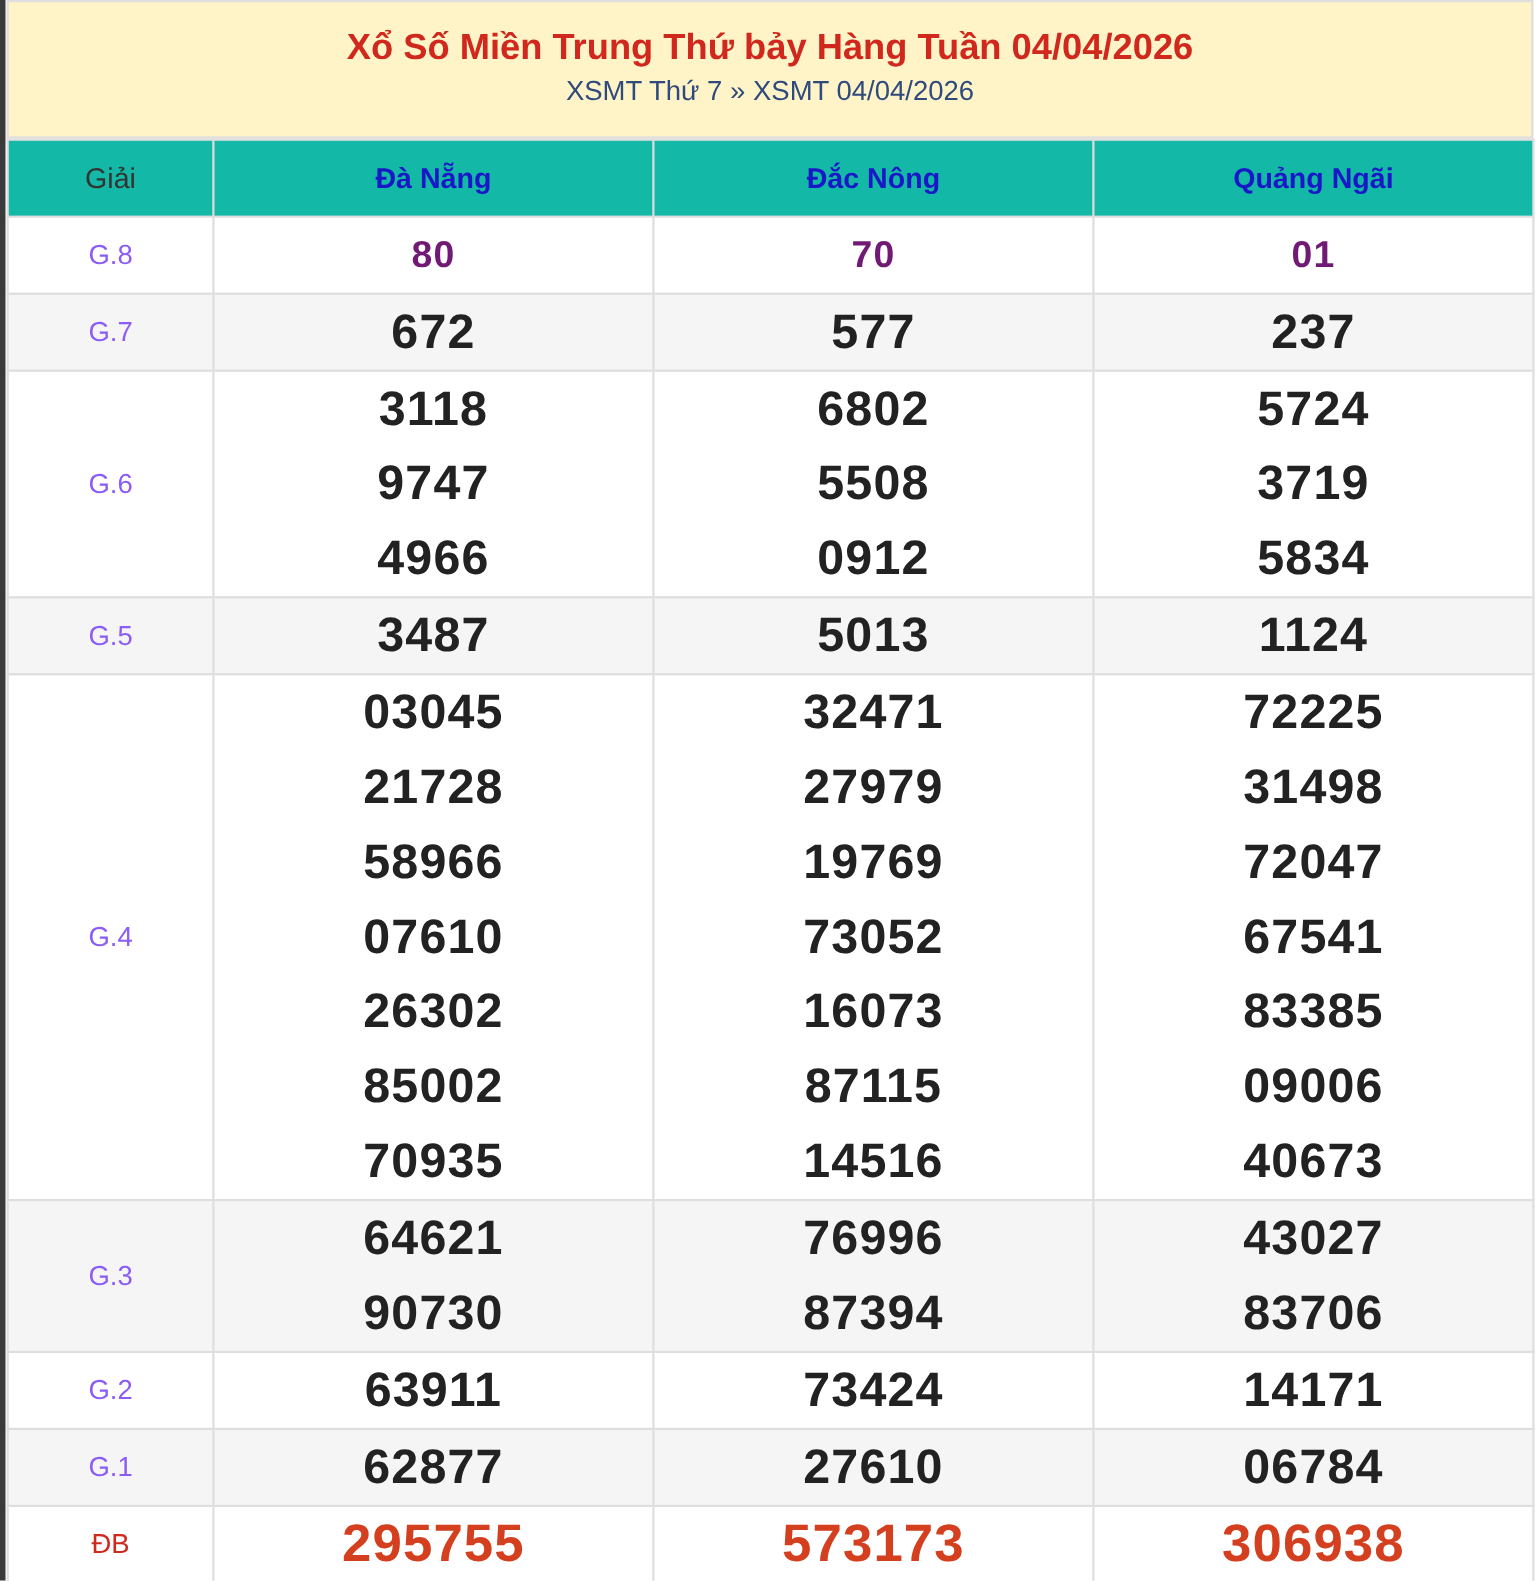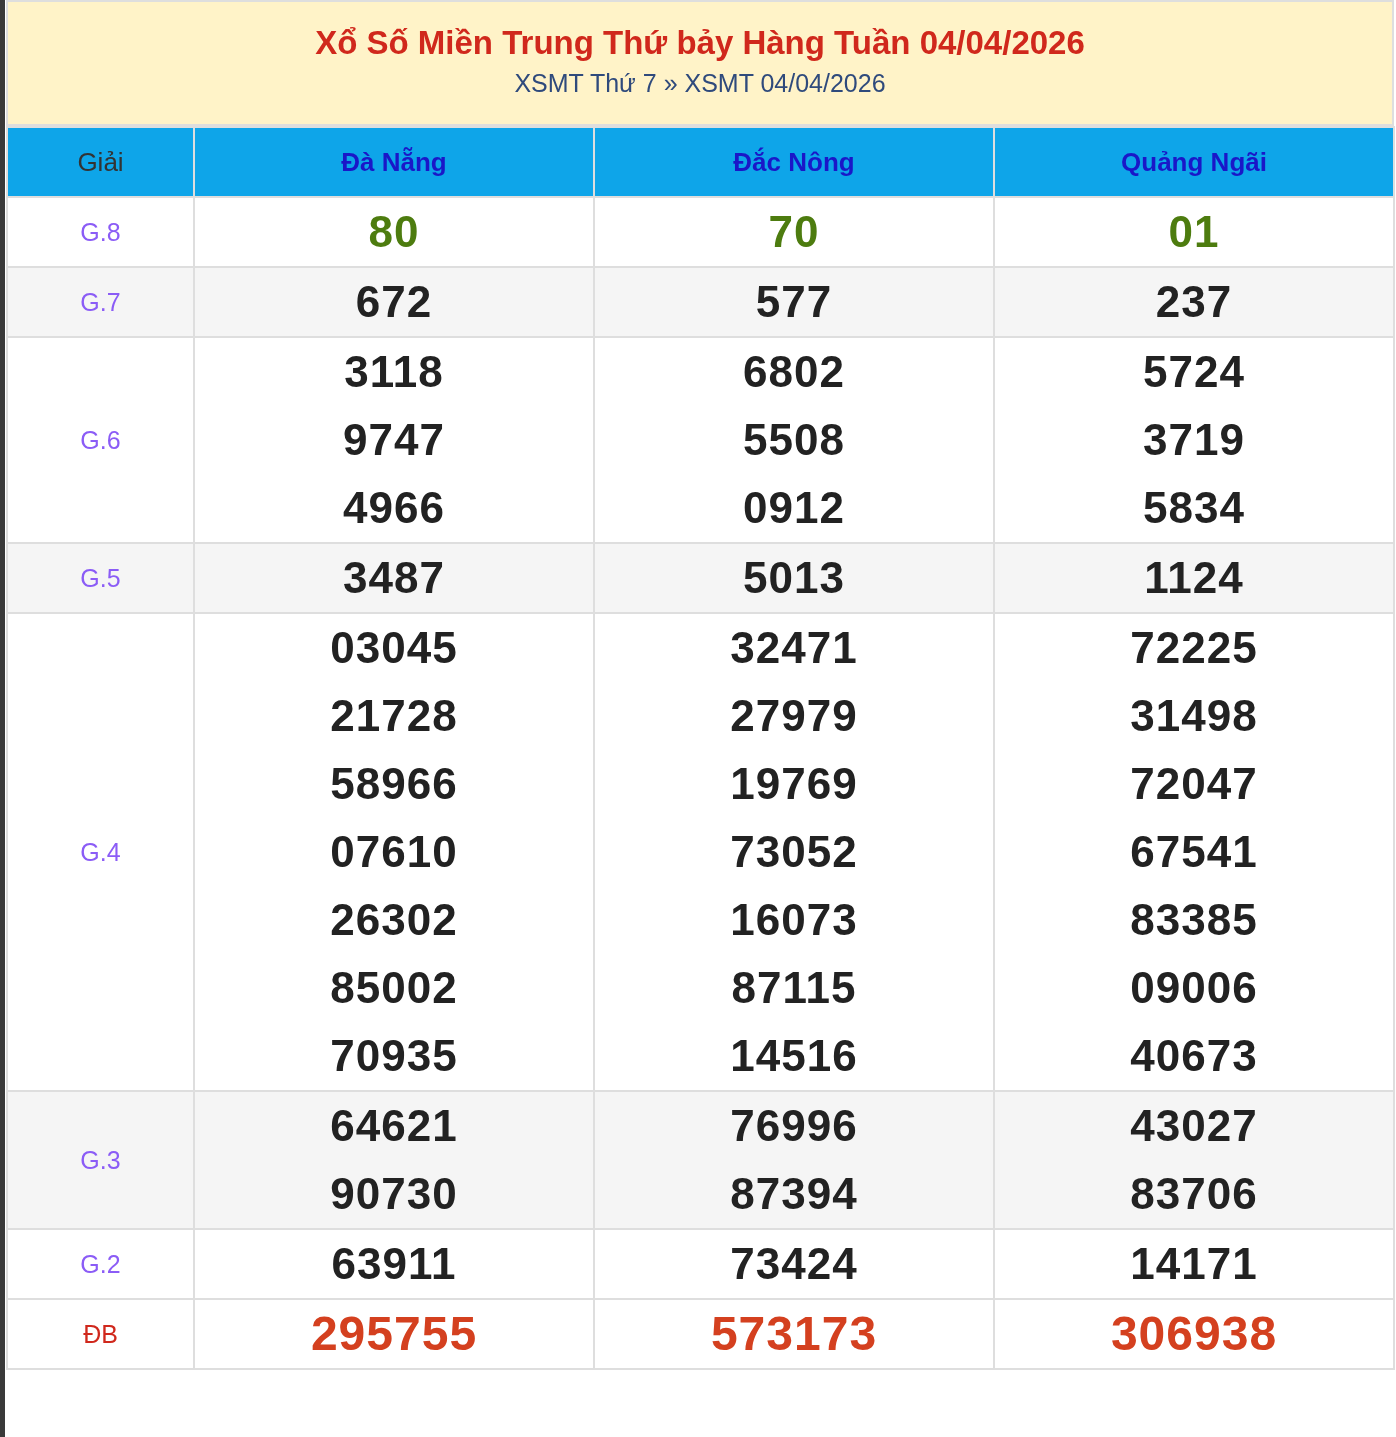"Giải" th { background: #0ea5e9 -> #14b8a6 }
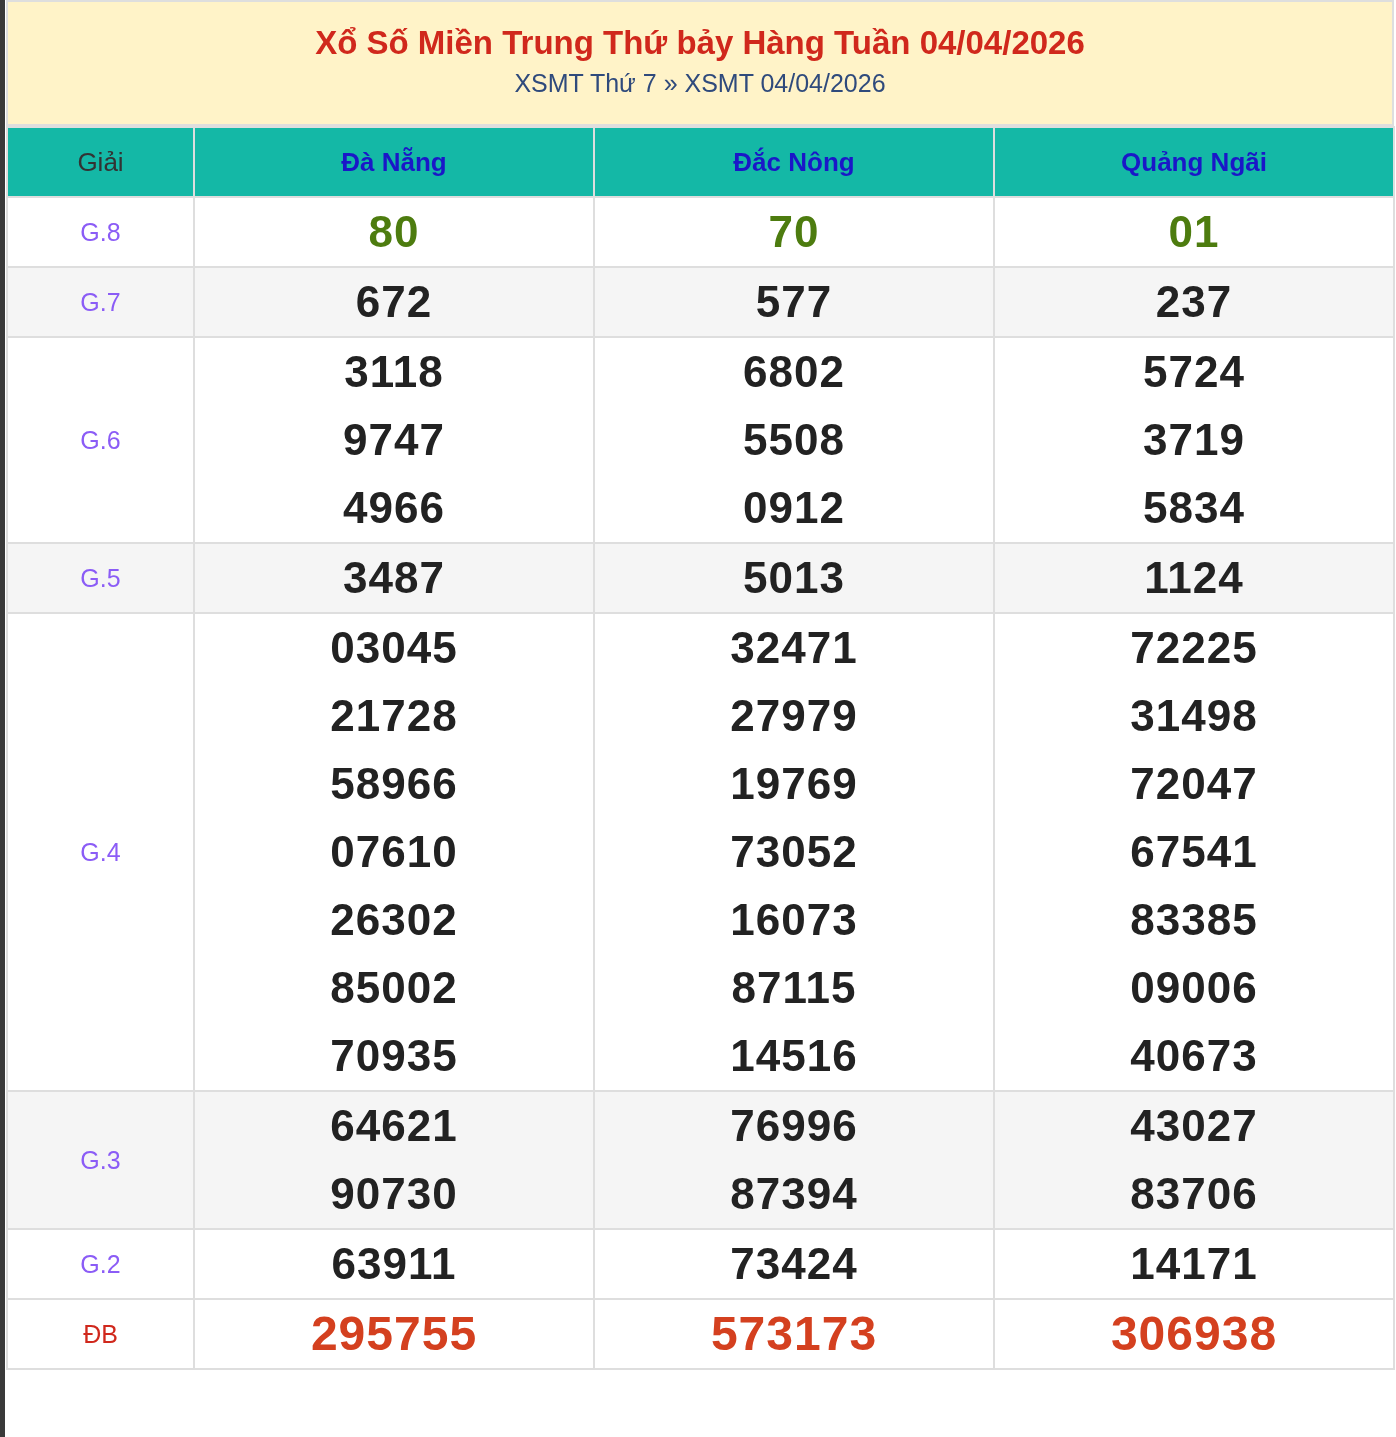"80" .num.red { color: #4d7c0f -> #701a75; font-size: 44px -> 34px }
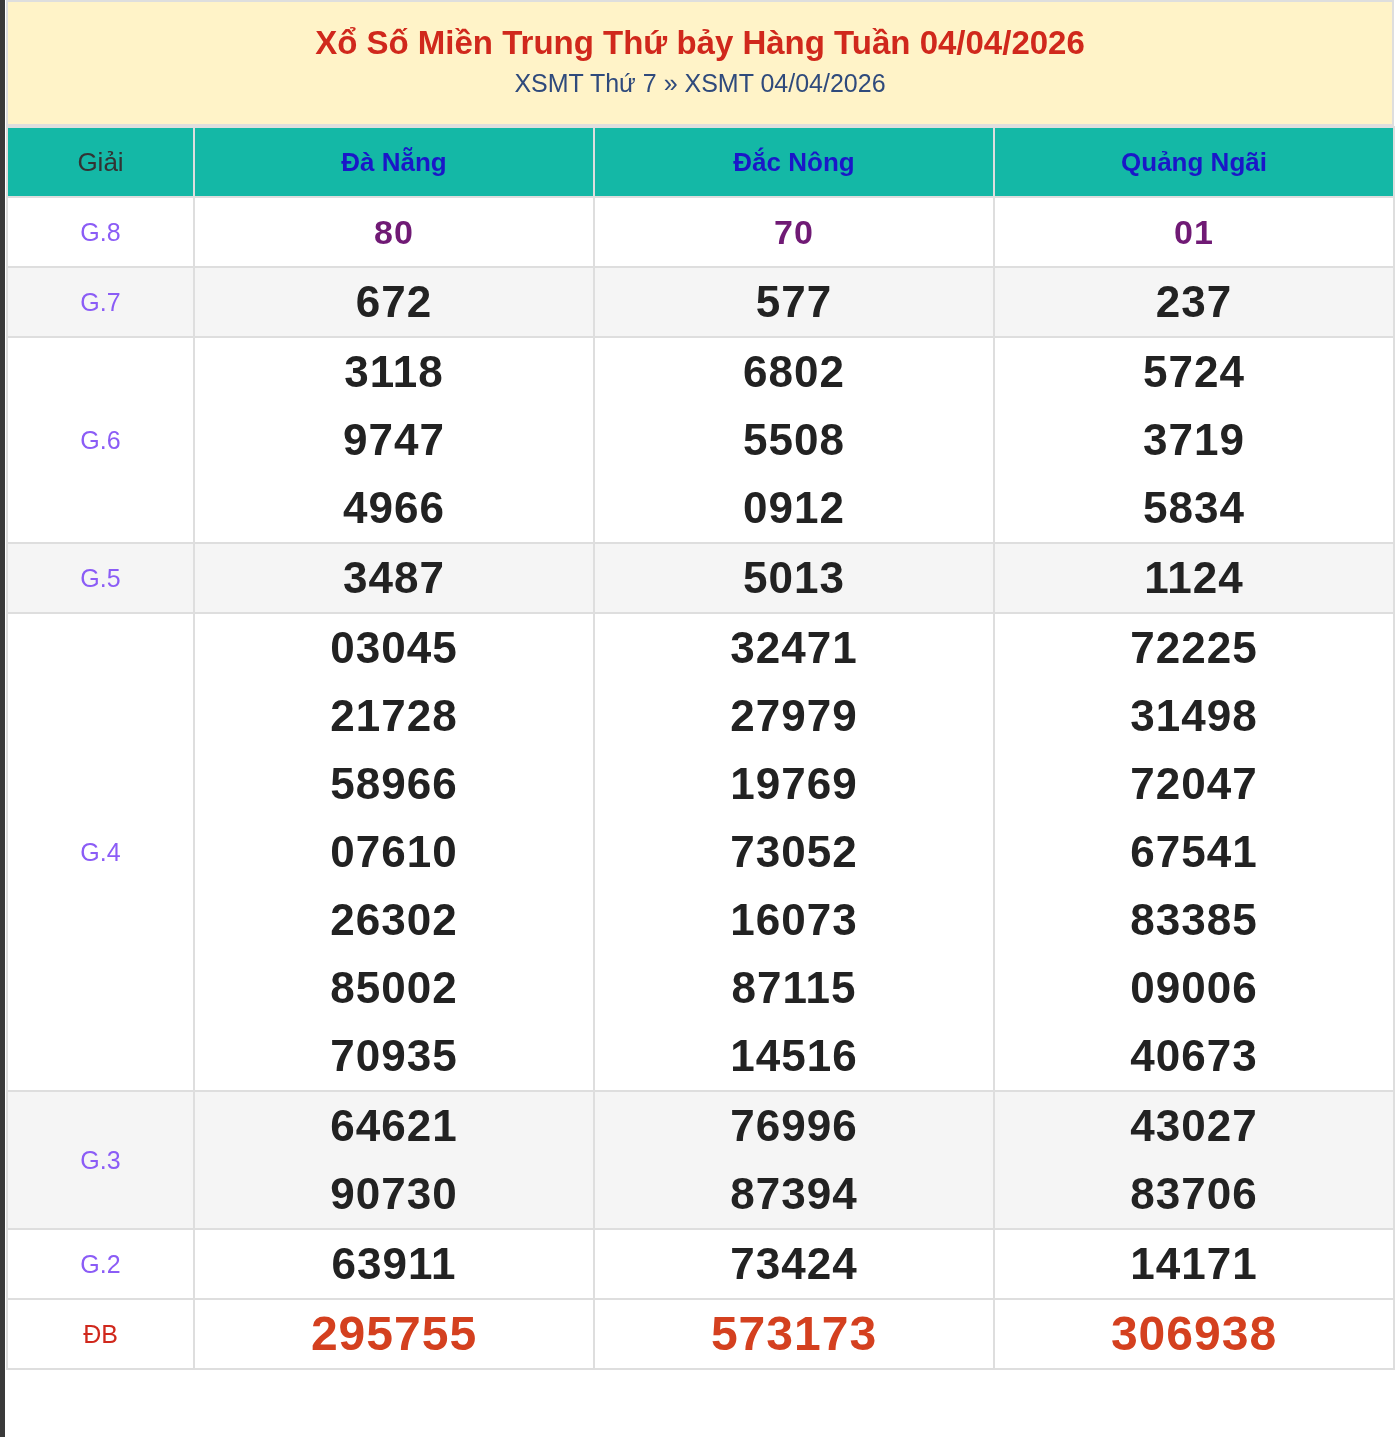"G.1" tr.alt { html: none -> <tr> <td>G.1</td> <td> <span>62877</span> </td> <td> <span>27610</span> </td> <td> <span>06784</span> </td> </tr> }
